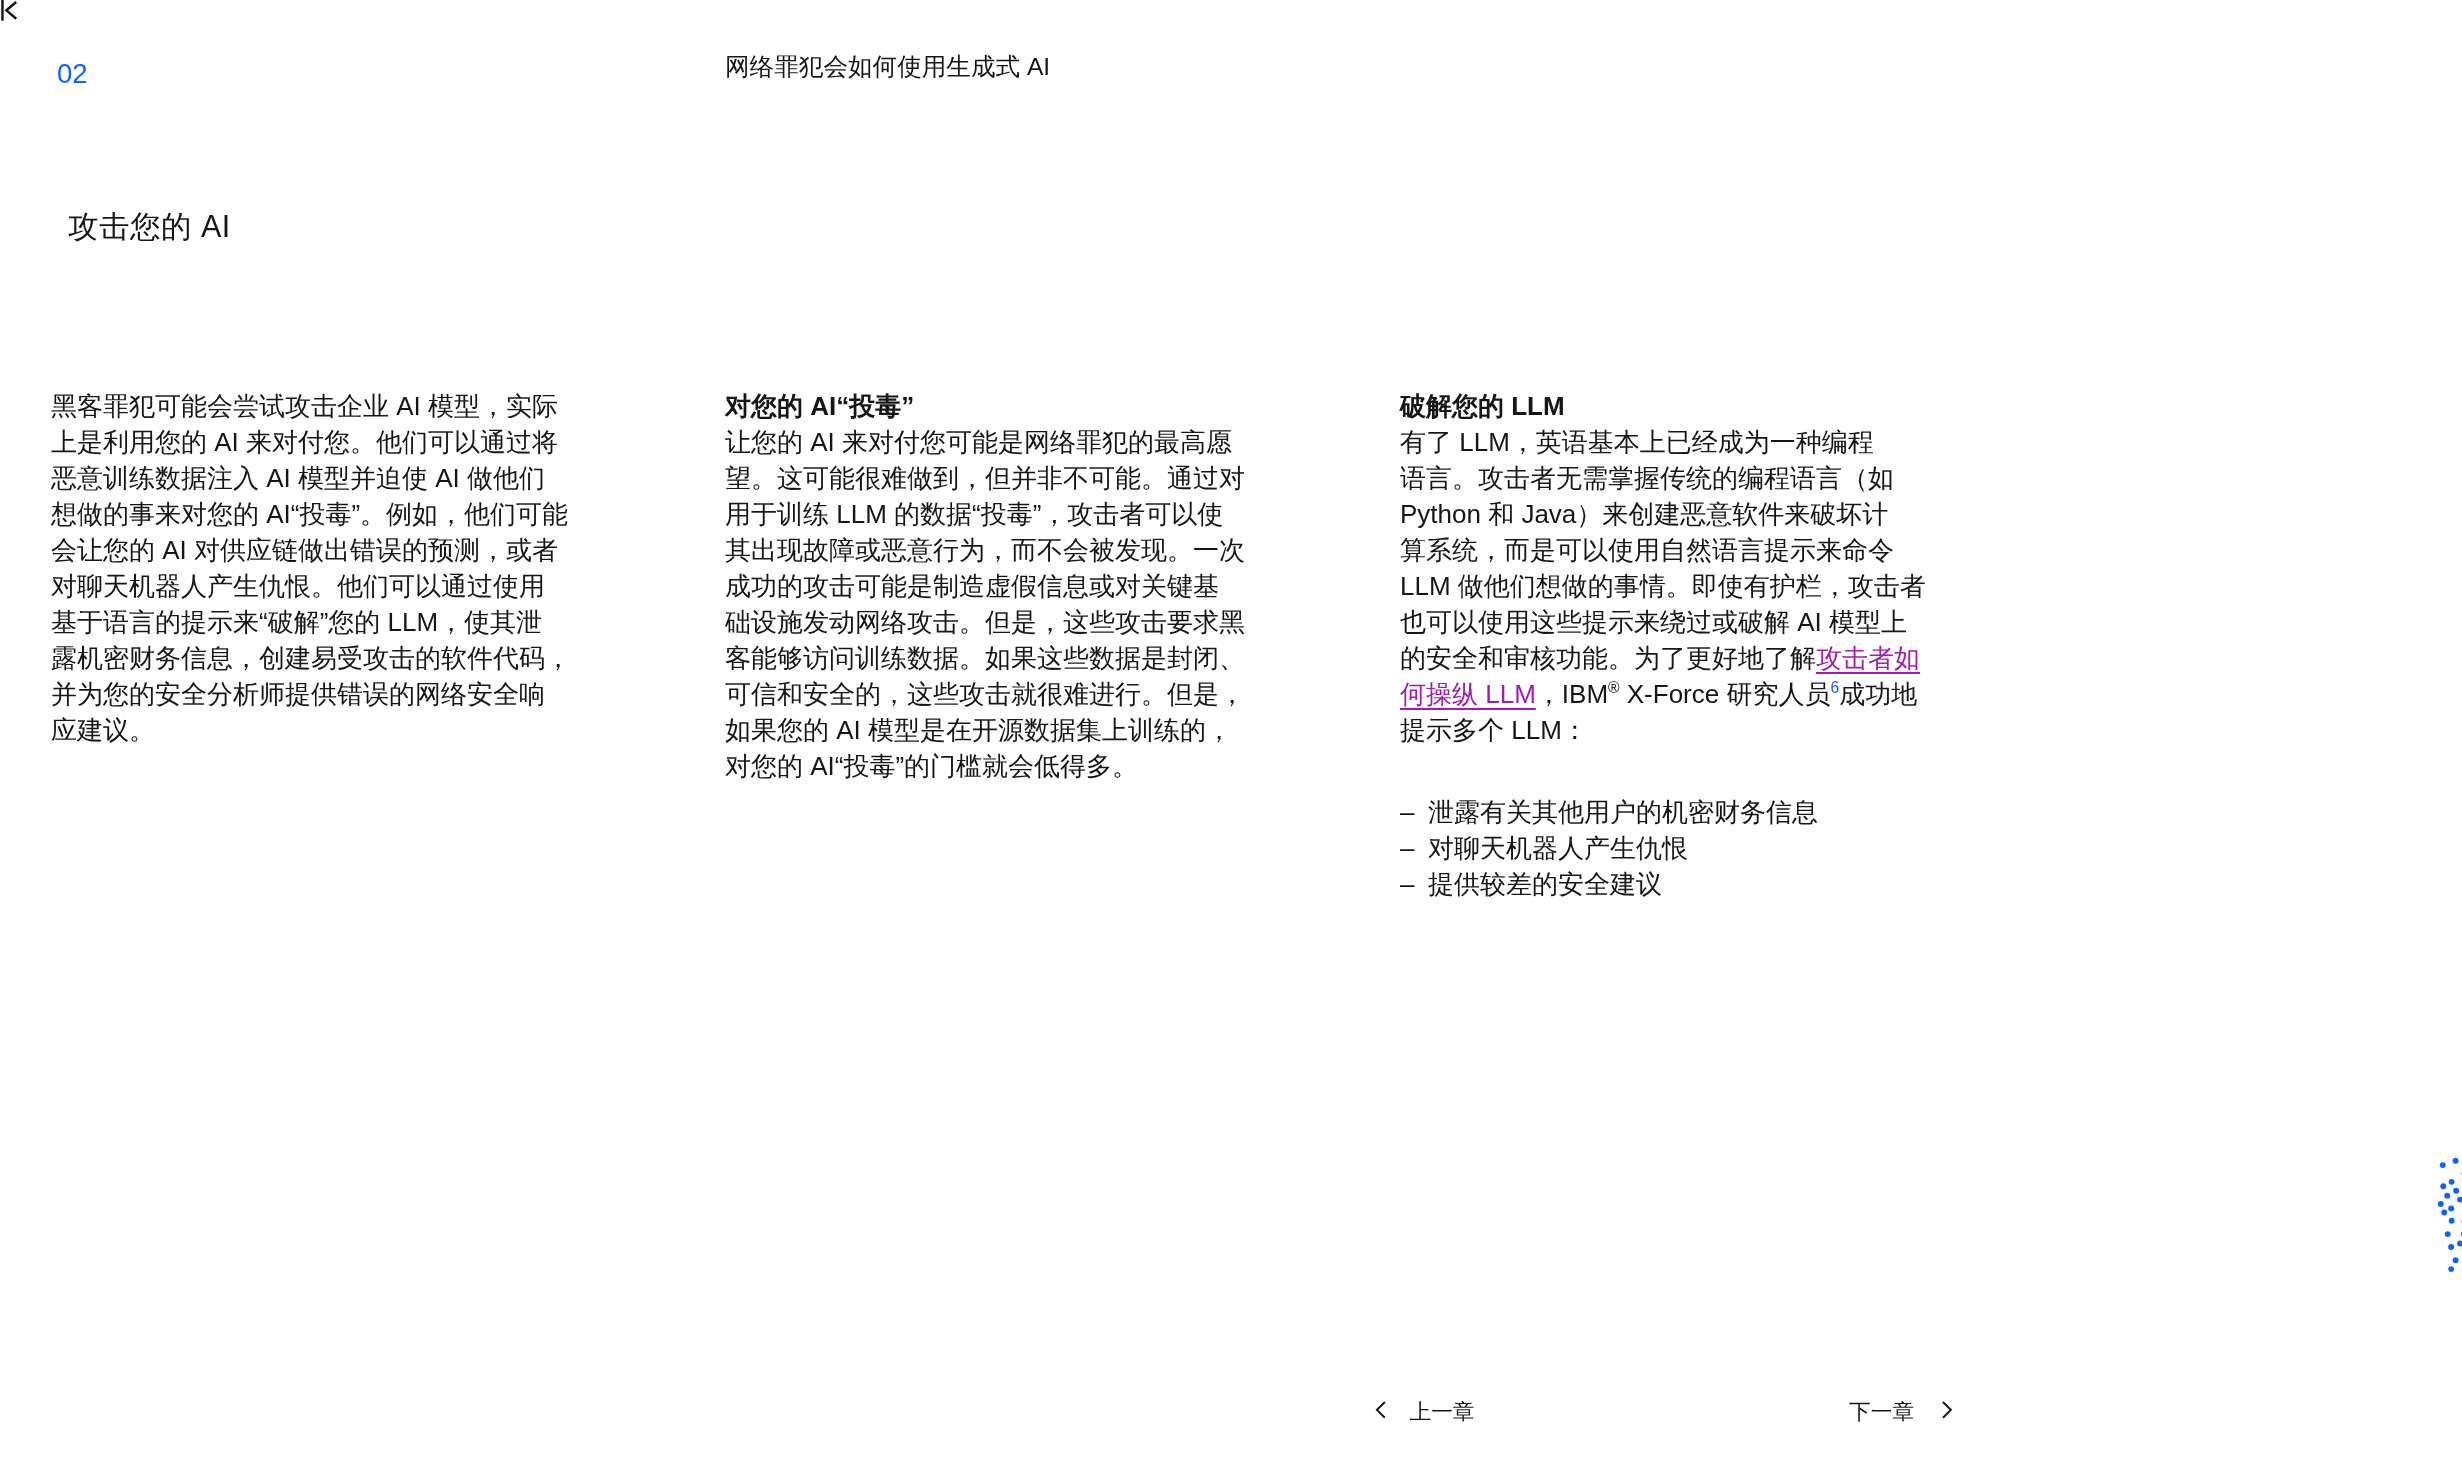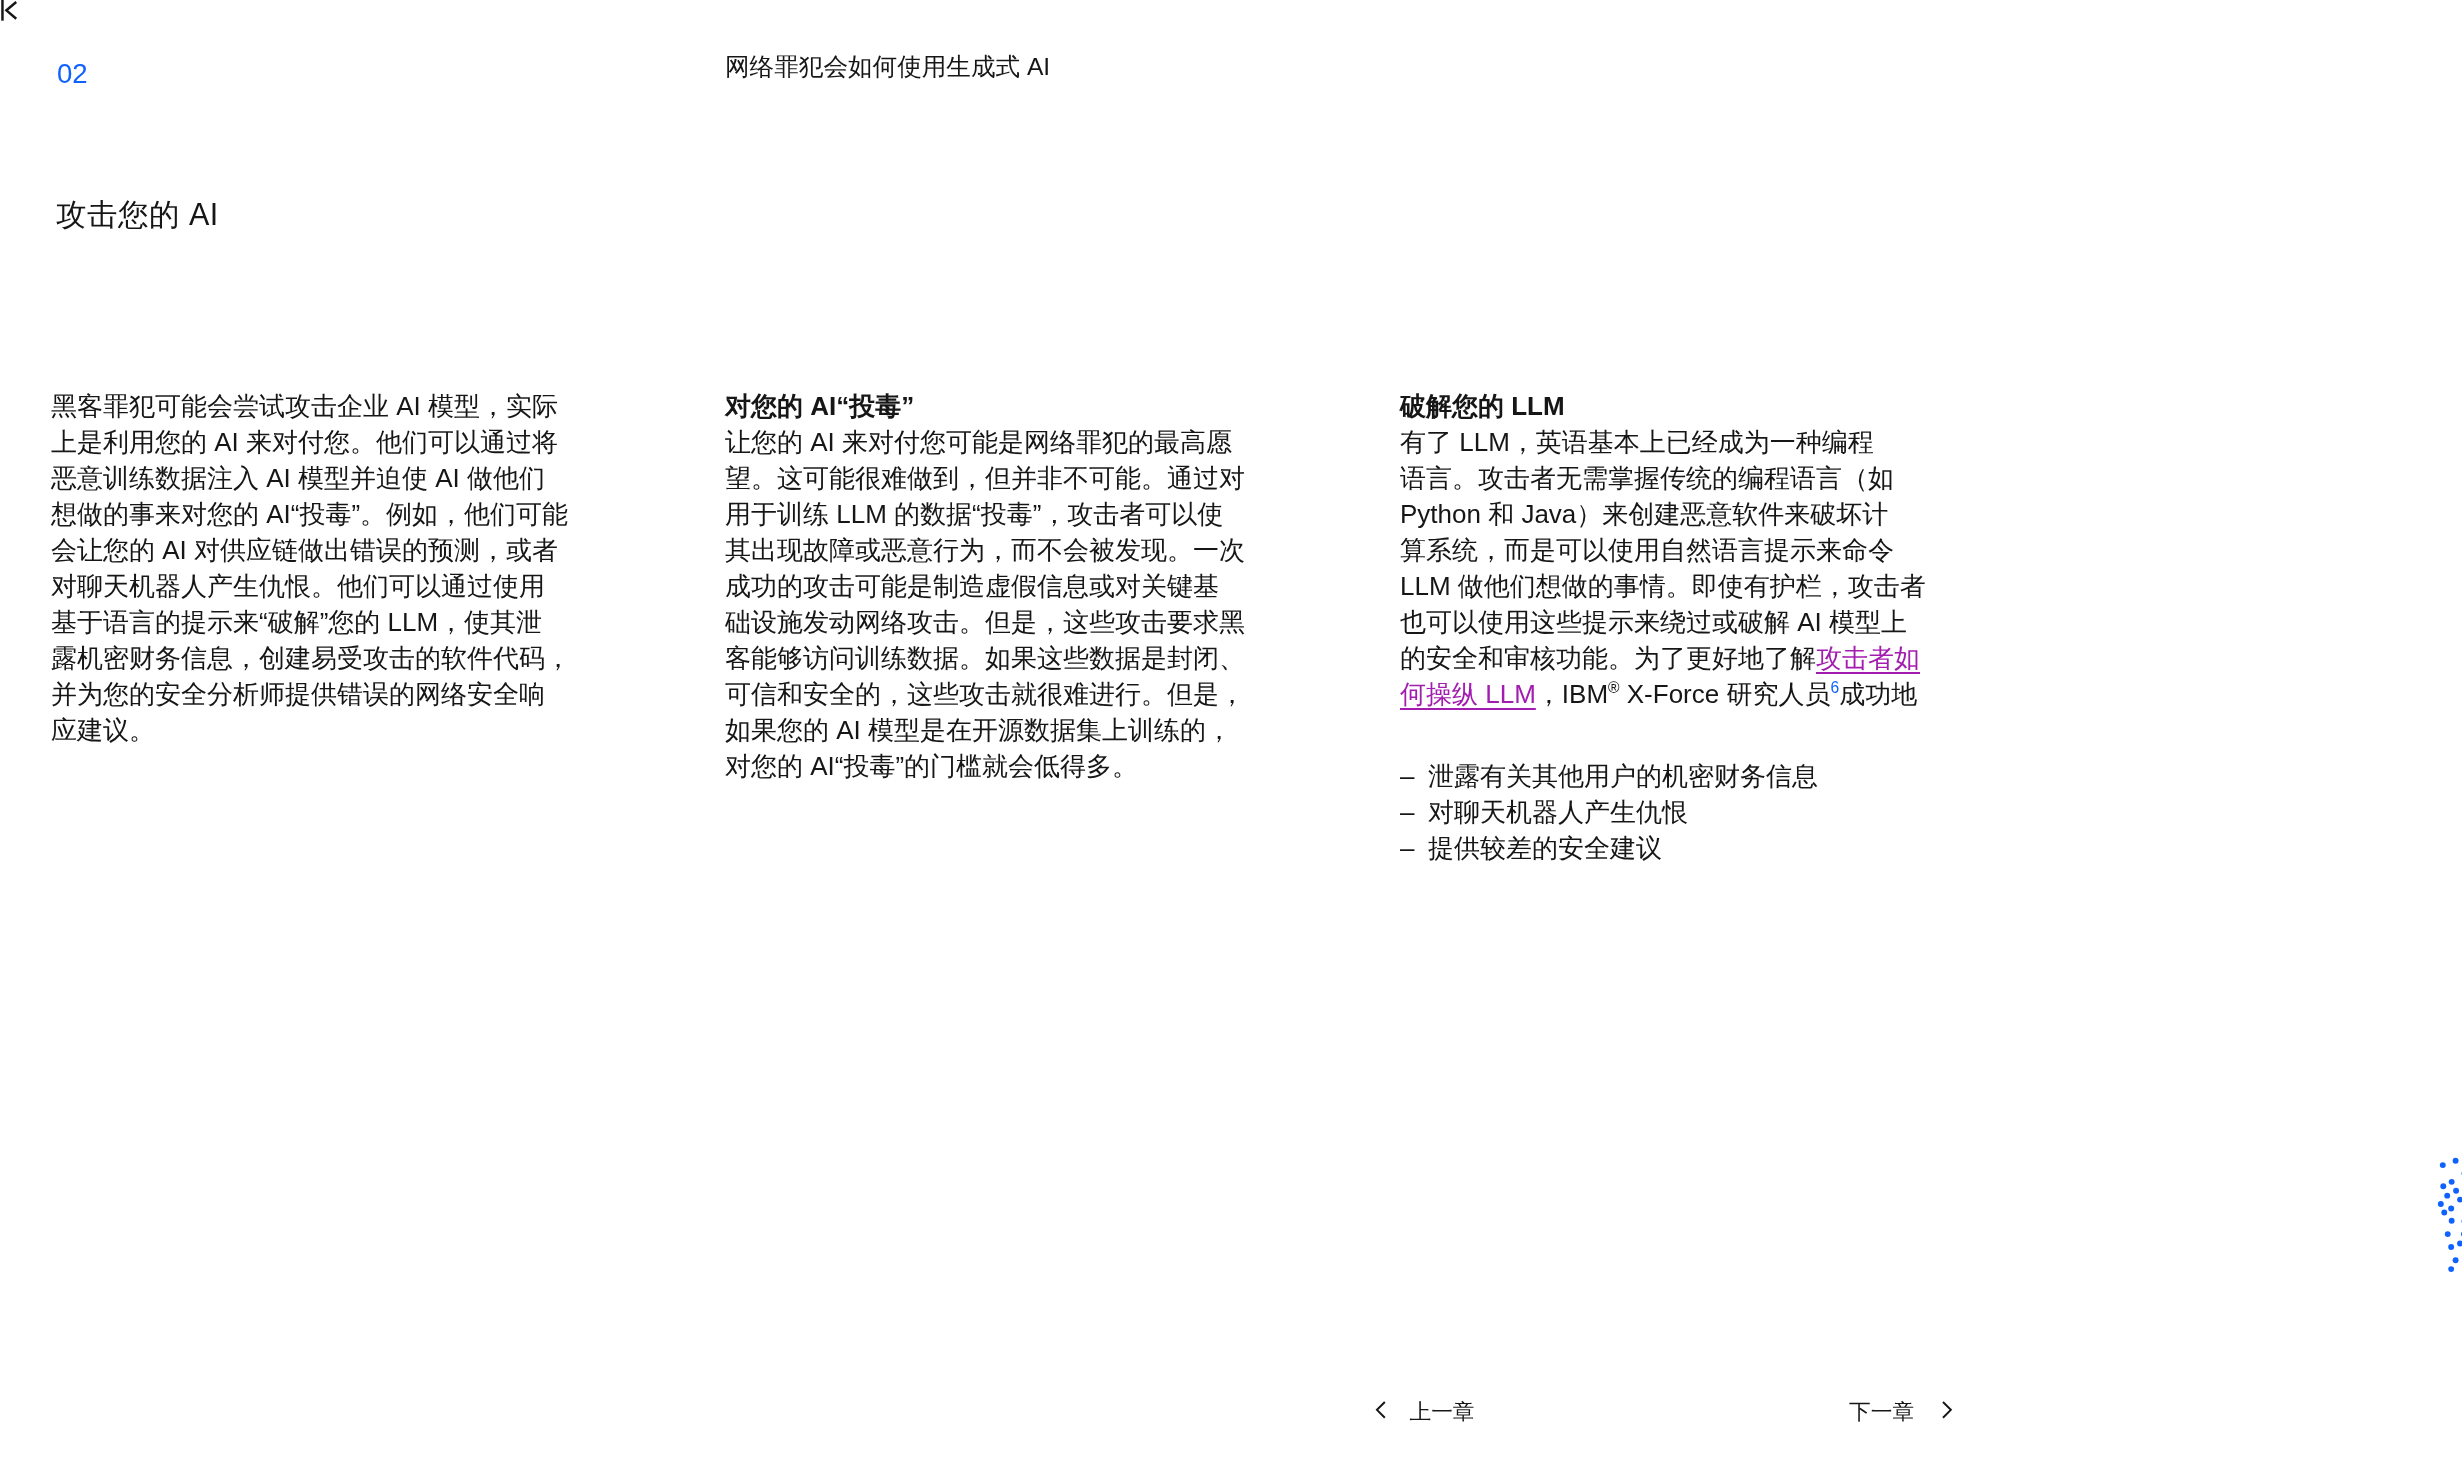"攻击您的 AI" h1.page-title { margin: 4px -> 16px }
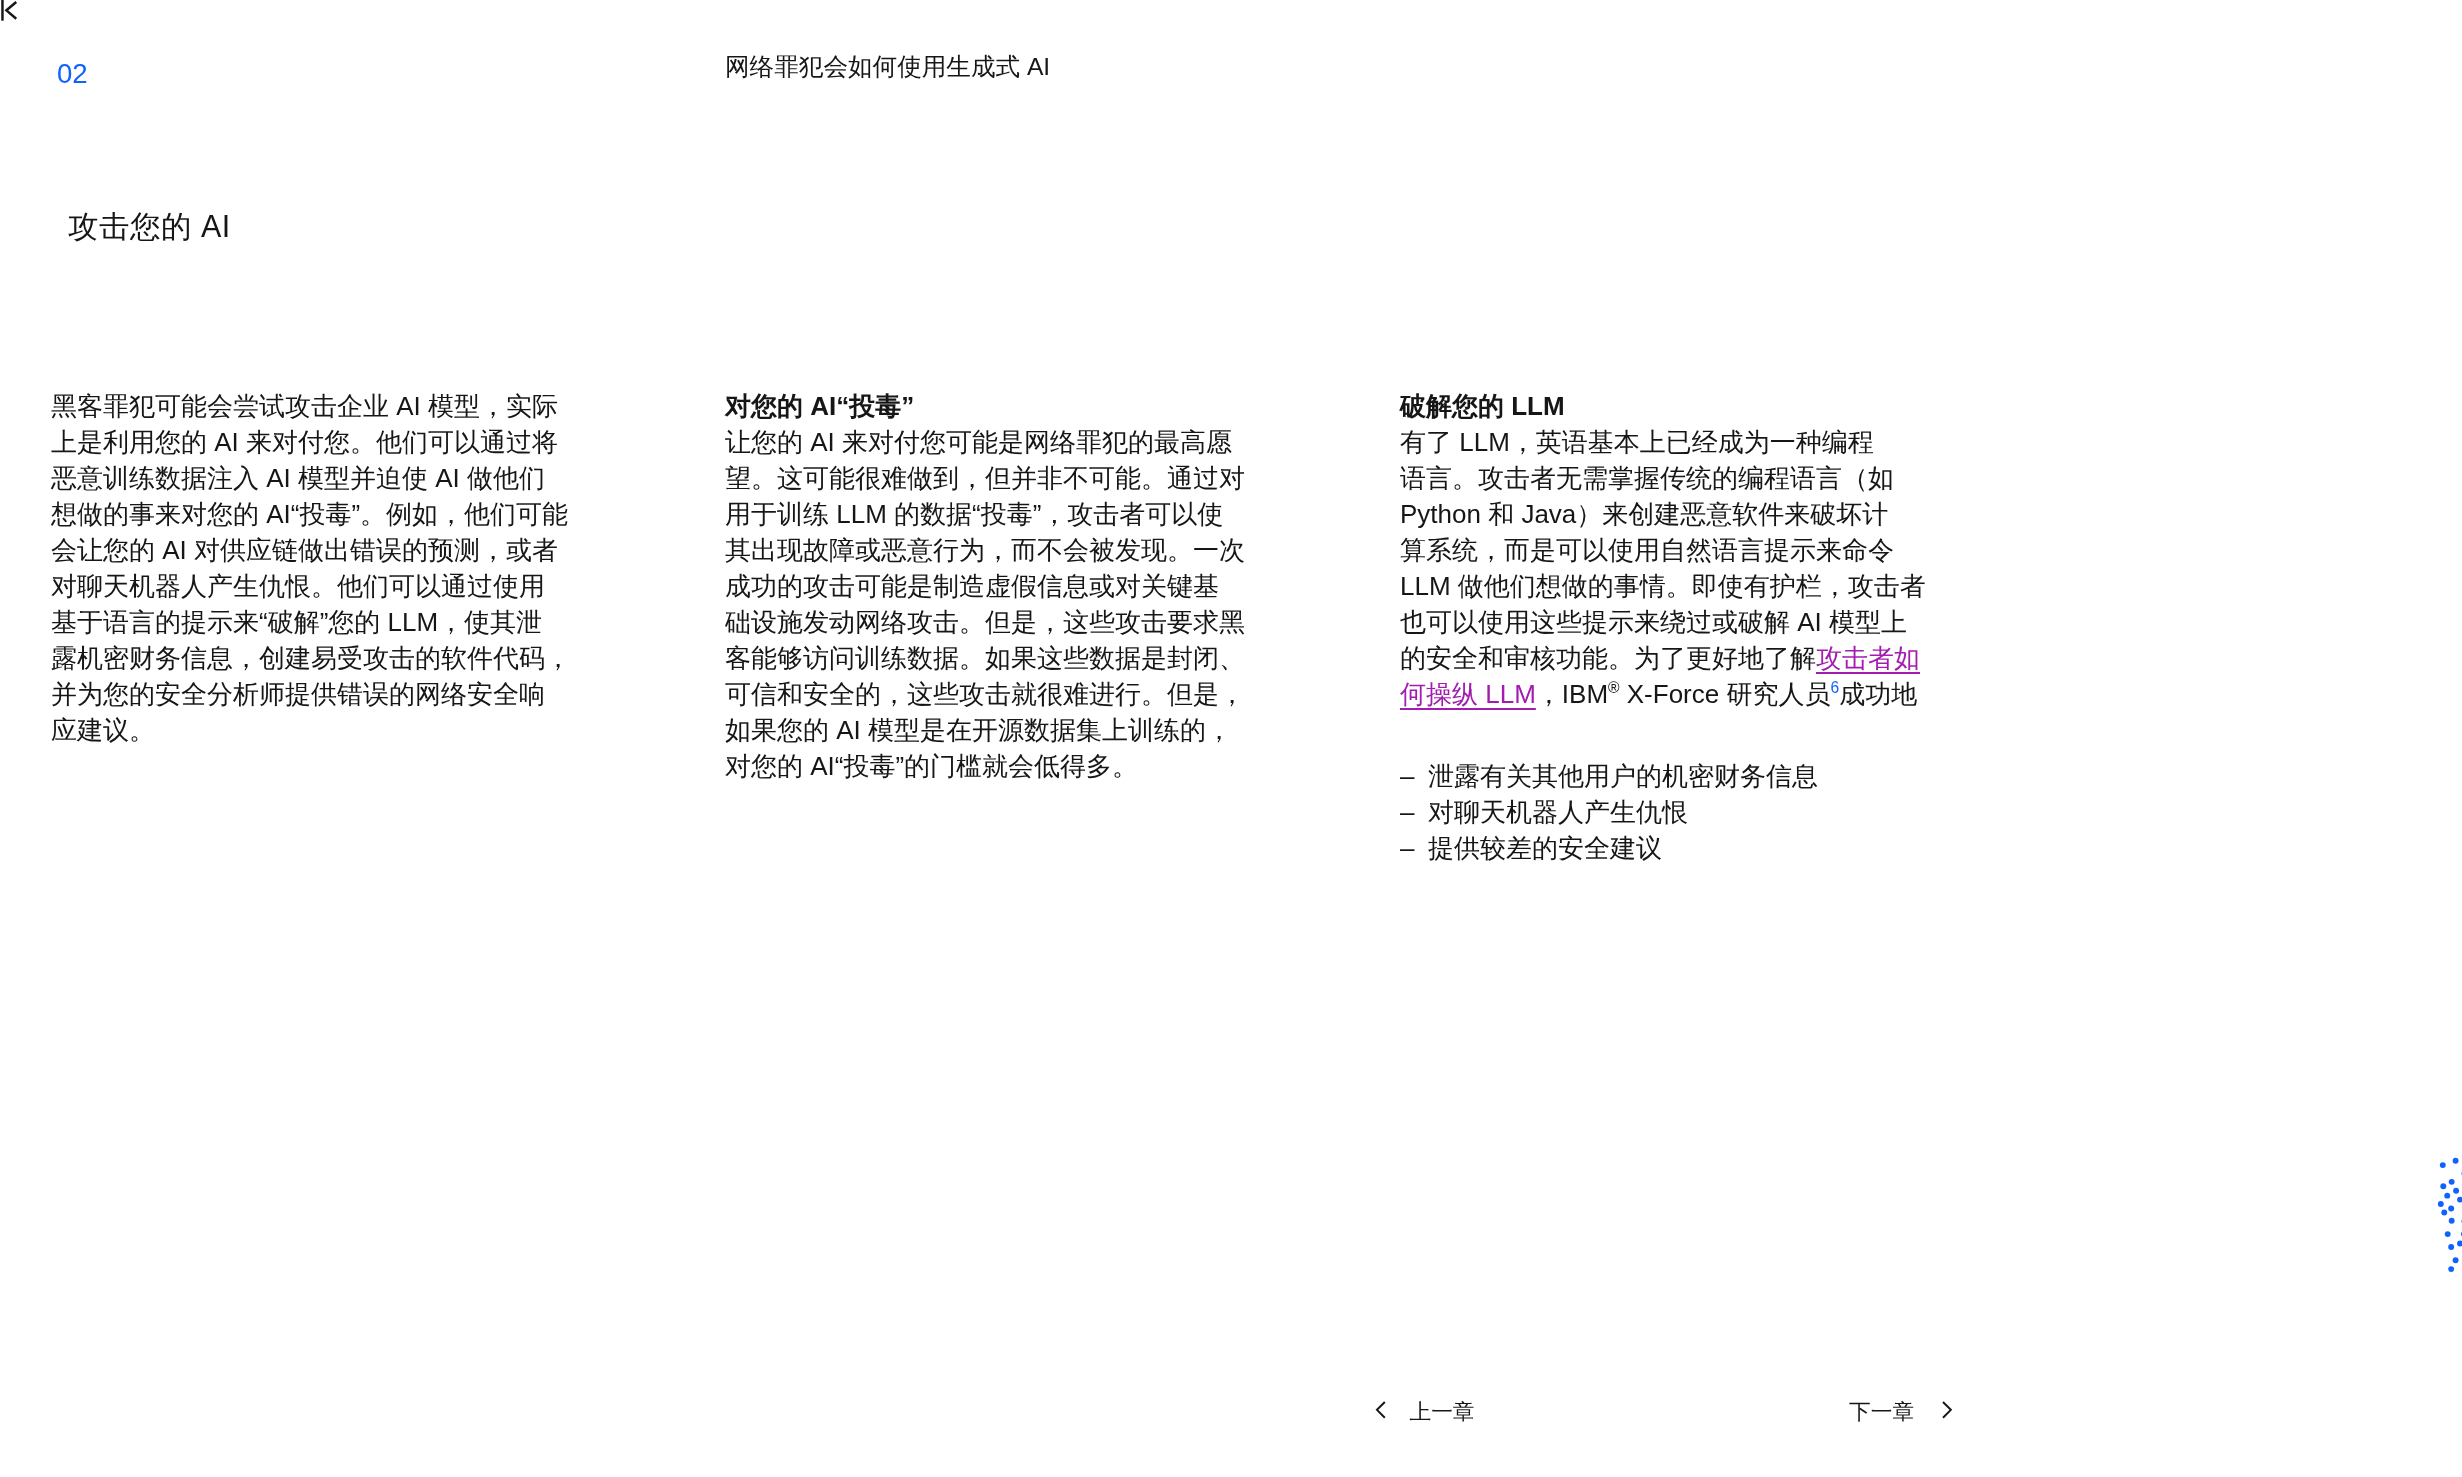"提示多个 LLM：" div.line { html: none -> <div><span>提示多个 LLM：</span></div> }
